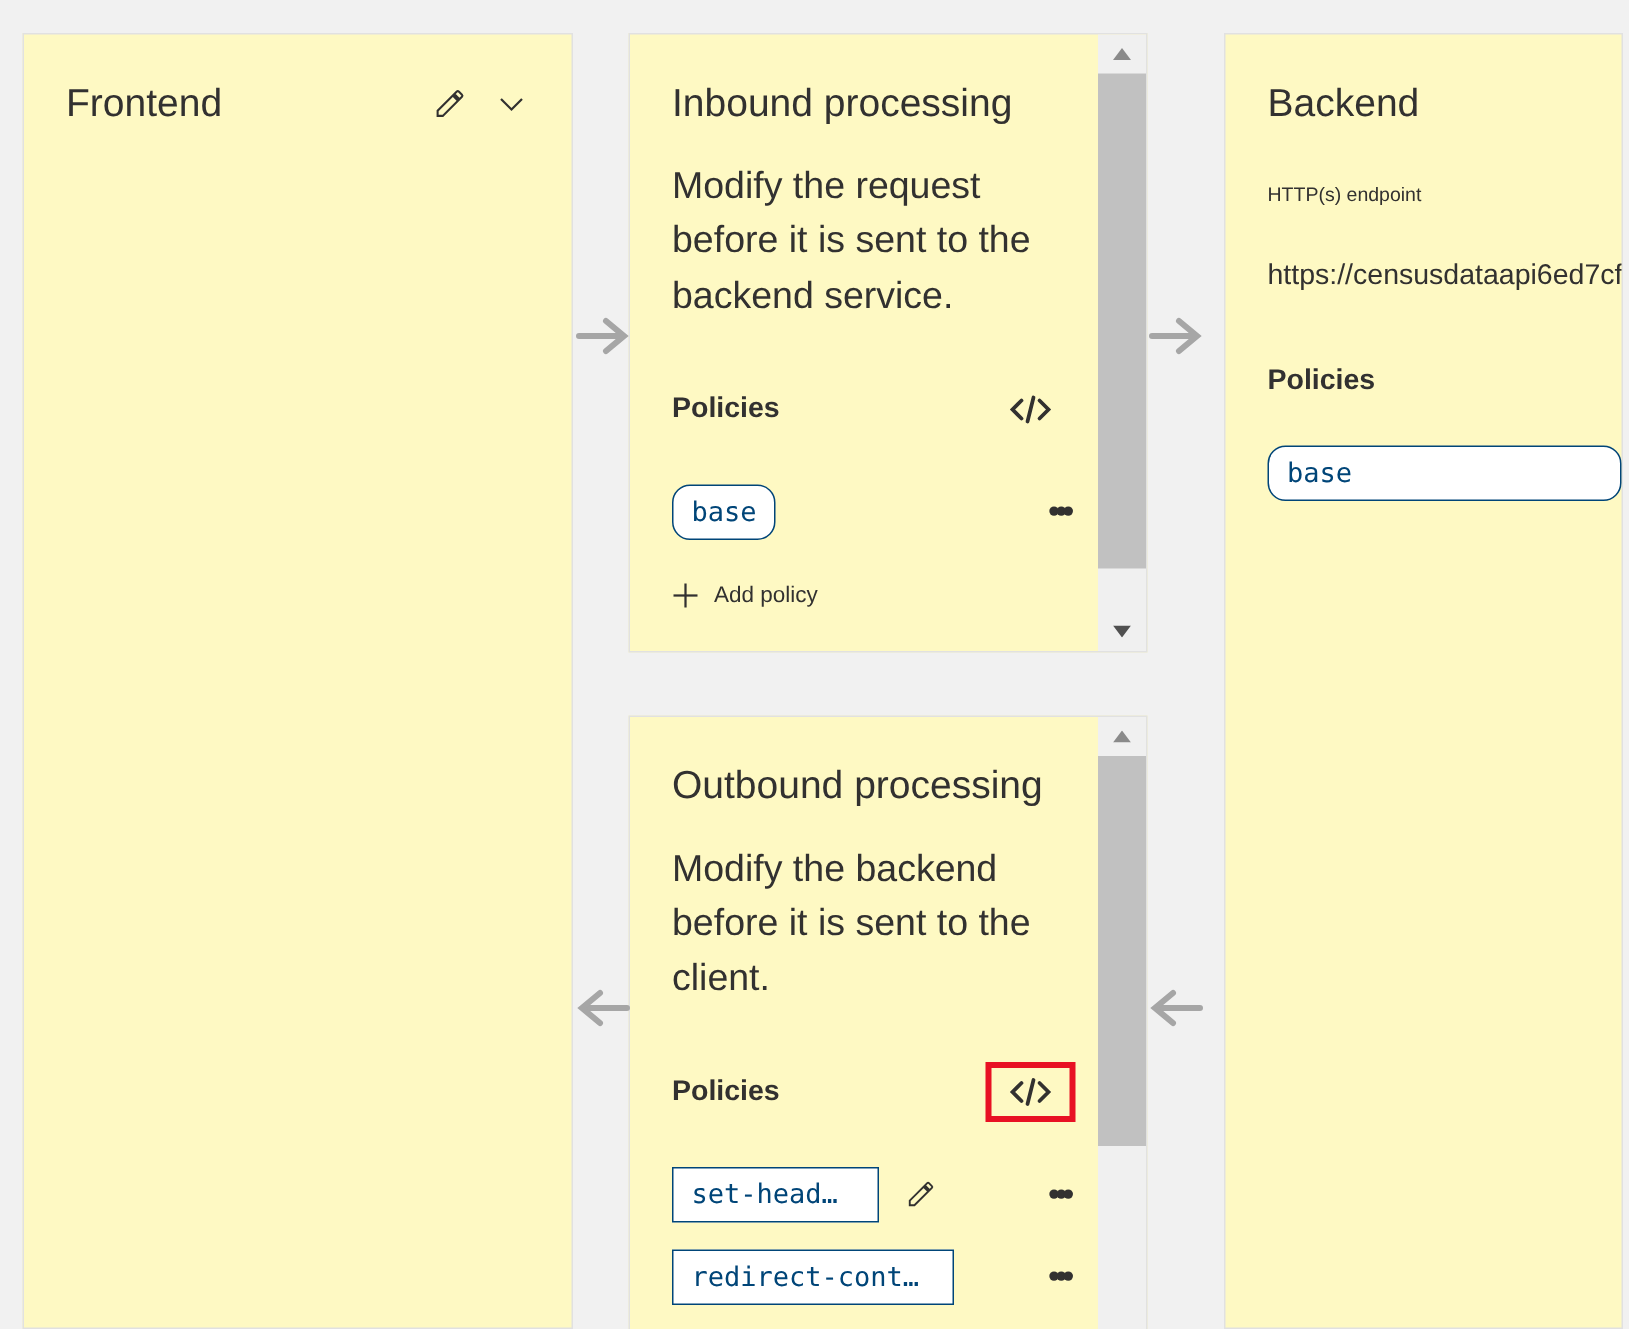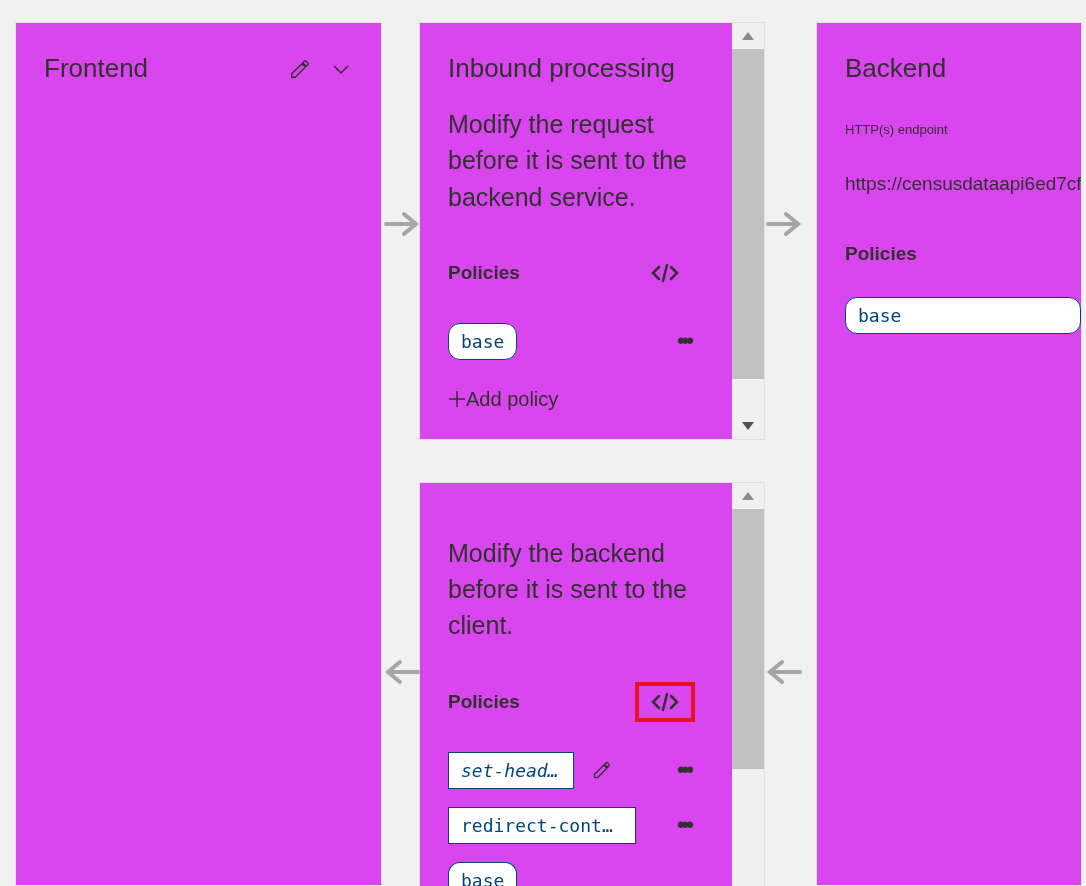"Frontend" .panel { background: #d946ef -> #fef9c3 }
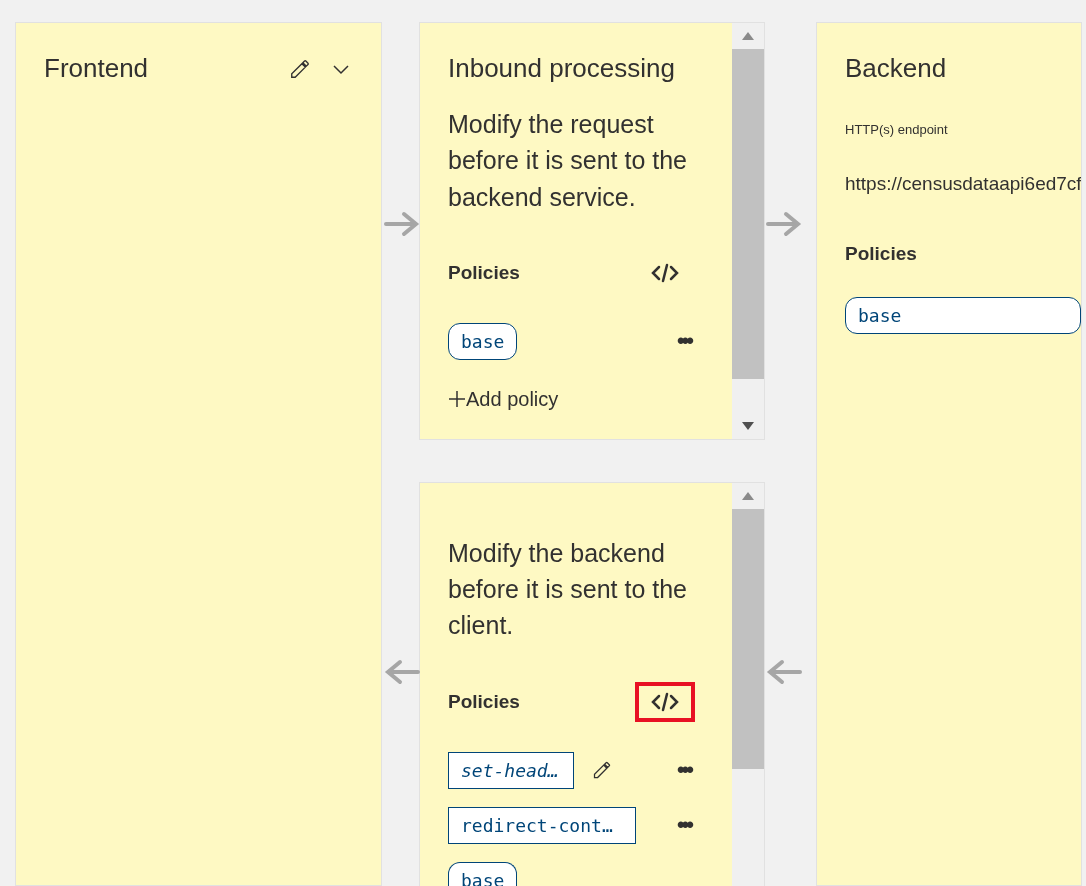"Inbound processing" .panel-body { padding: 30px 37px 28px 28px -> 30px 15px 28px 28px }
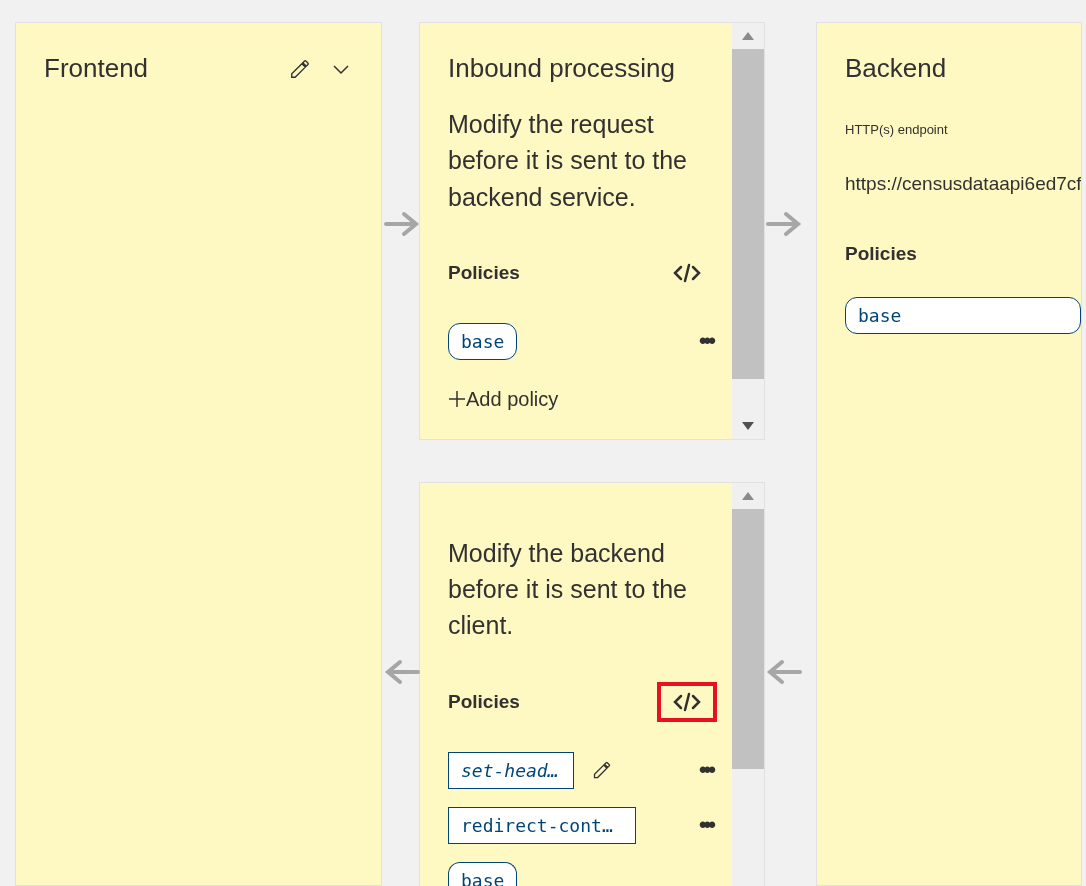"Add policy" .add-policy { font-size: 20px -> 15px; gap: none -> 10px }
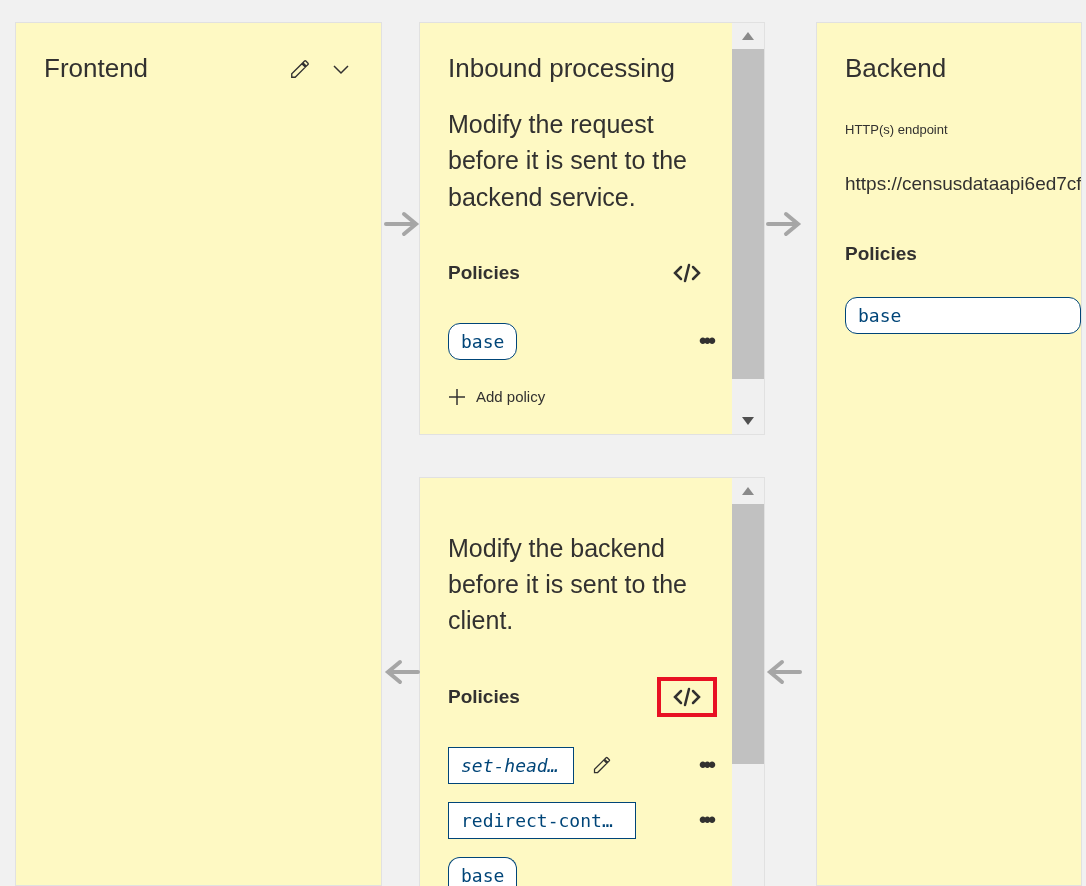"Outbound processing" div.h1 { html: none -> <div>Outbound processing</div> }
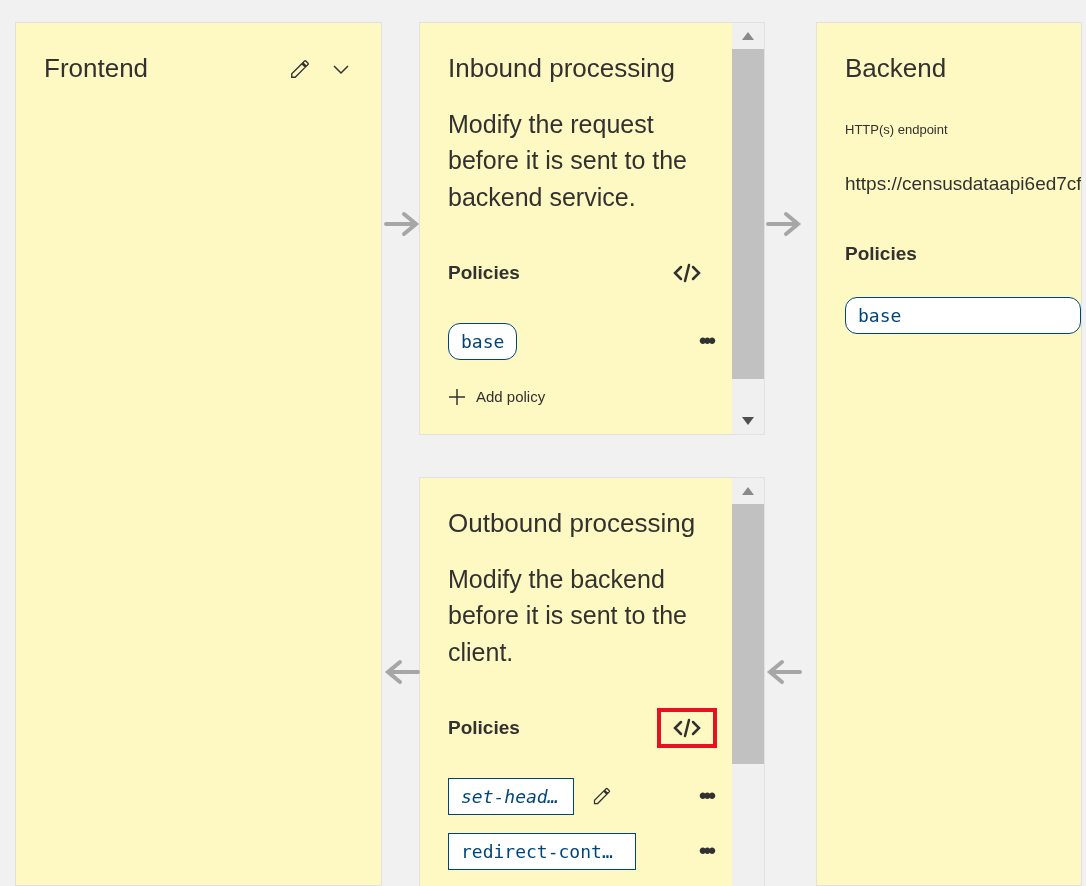"set-head…" .chip.w2 { font-style: italic -> none; width: 126px -> 138px }
